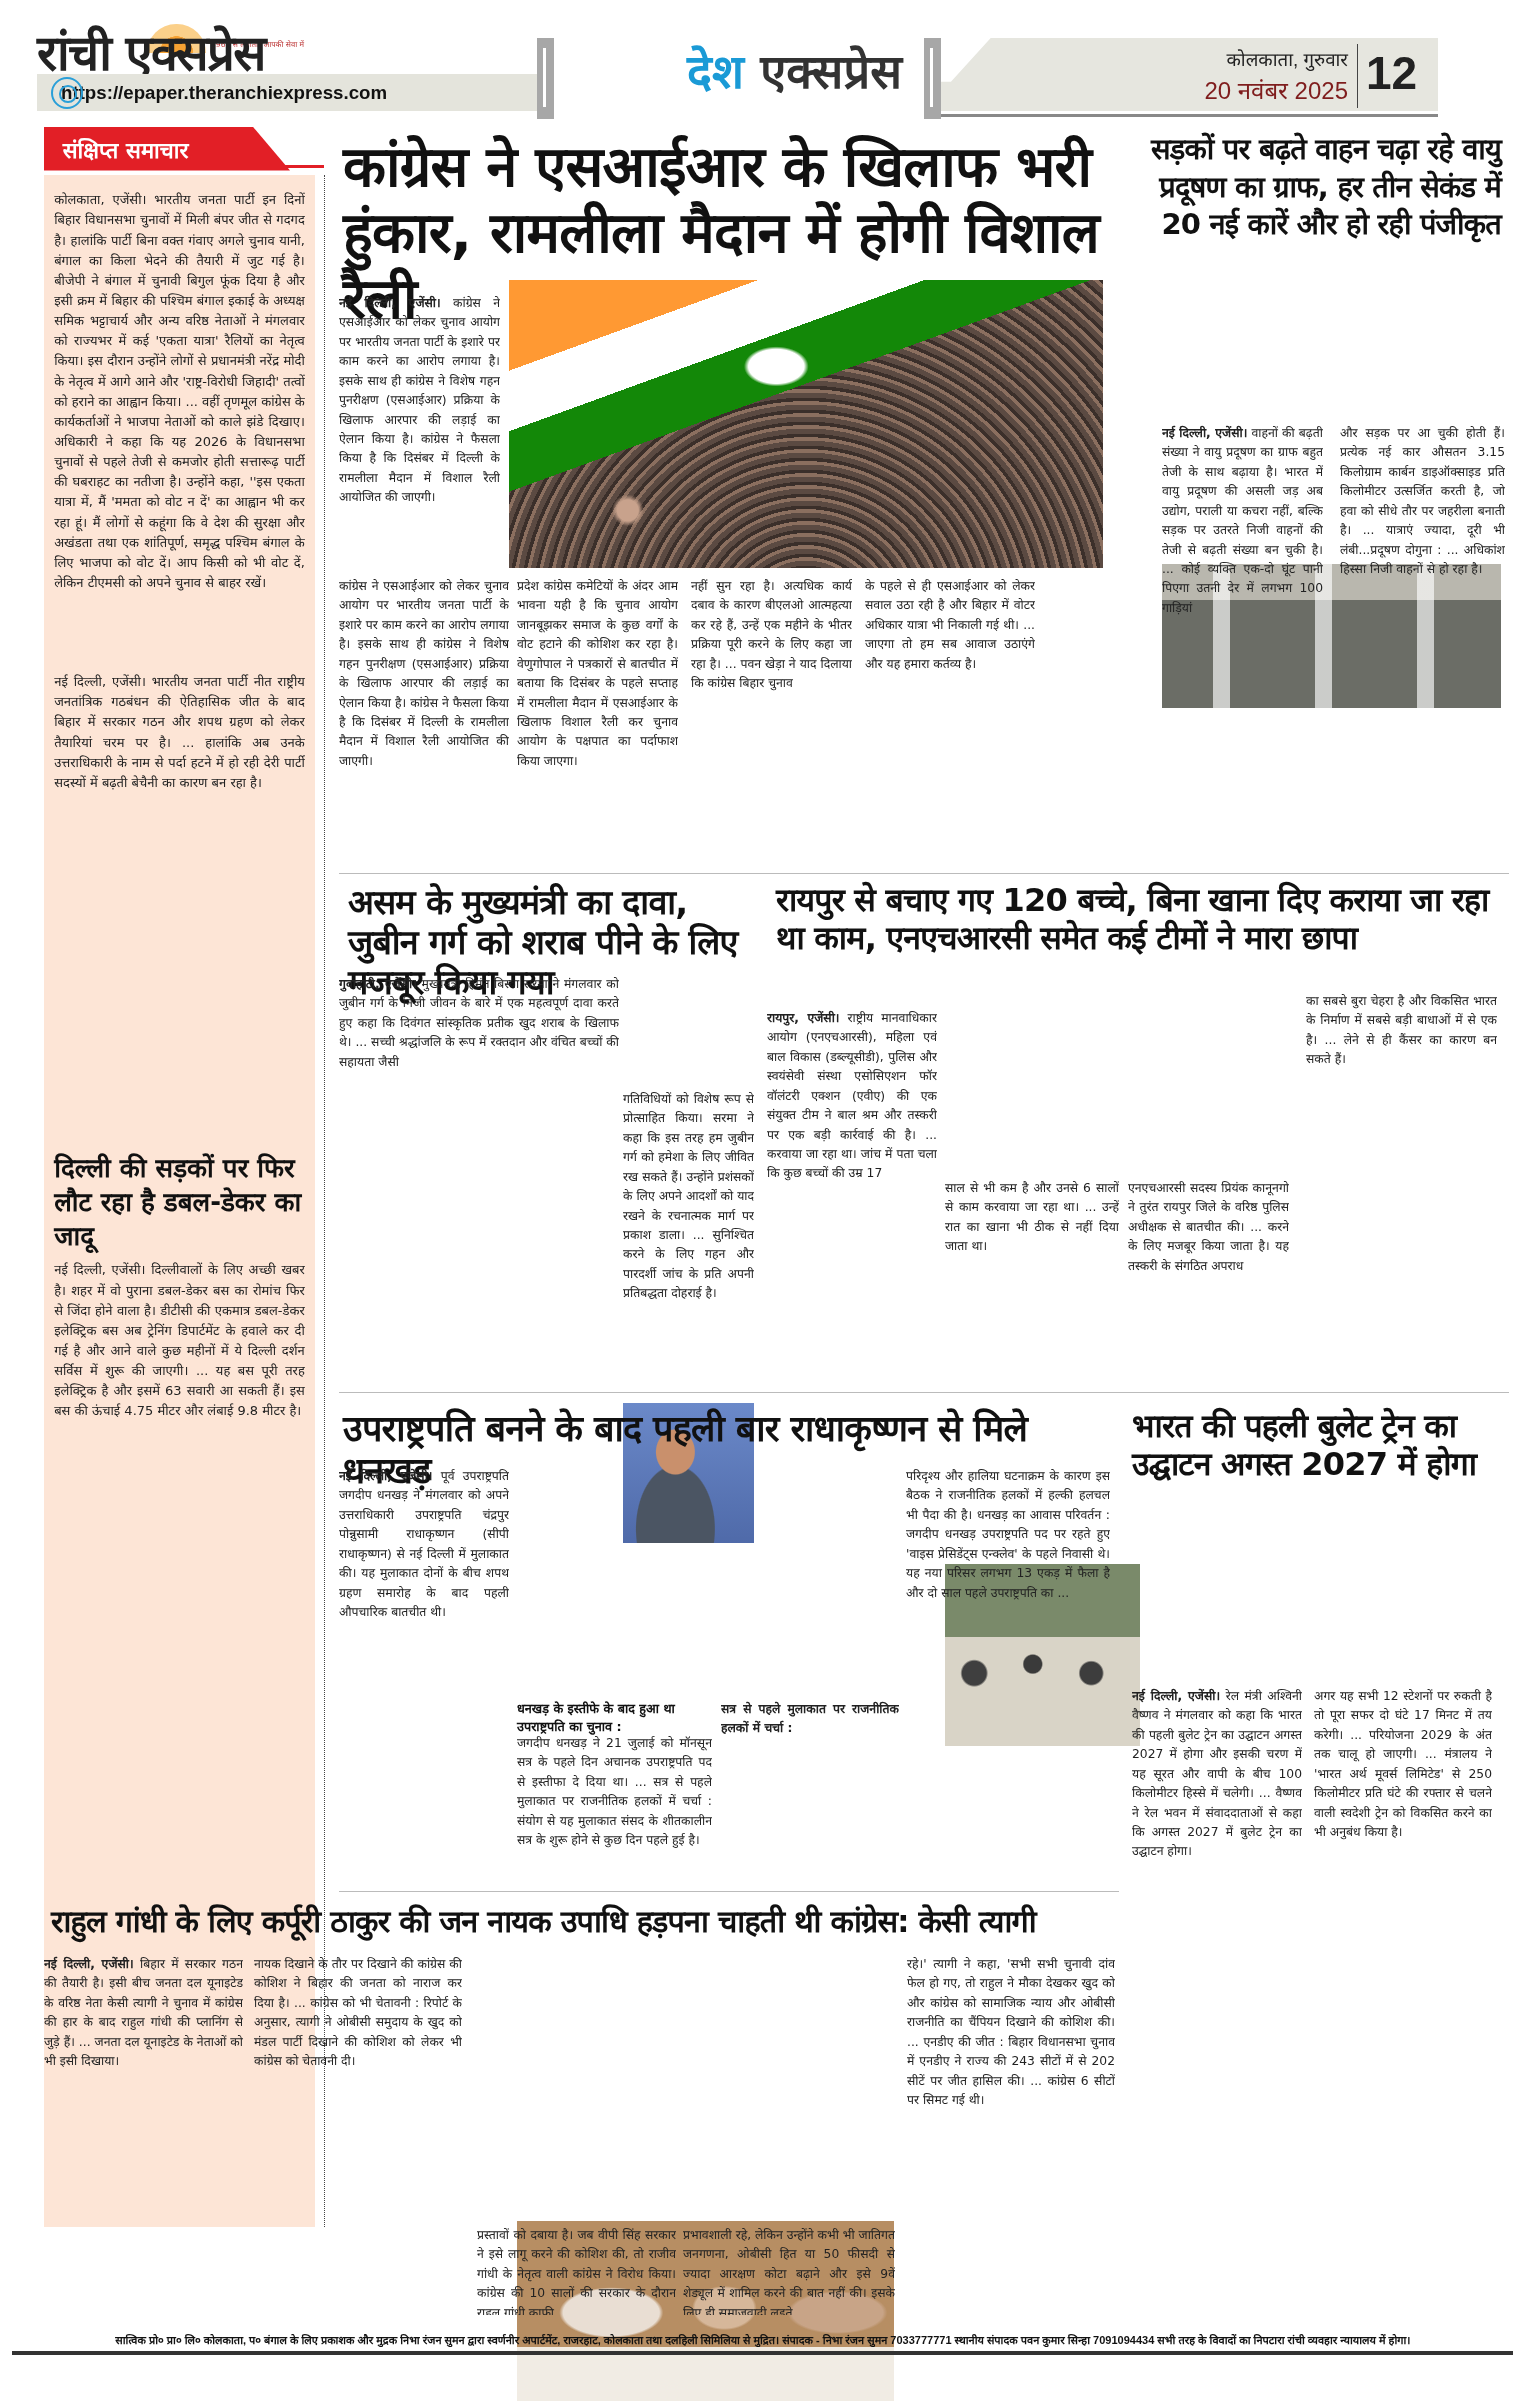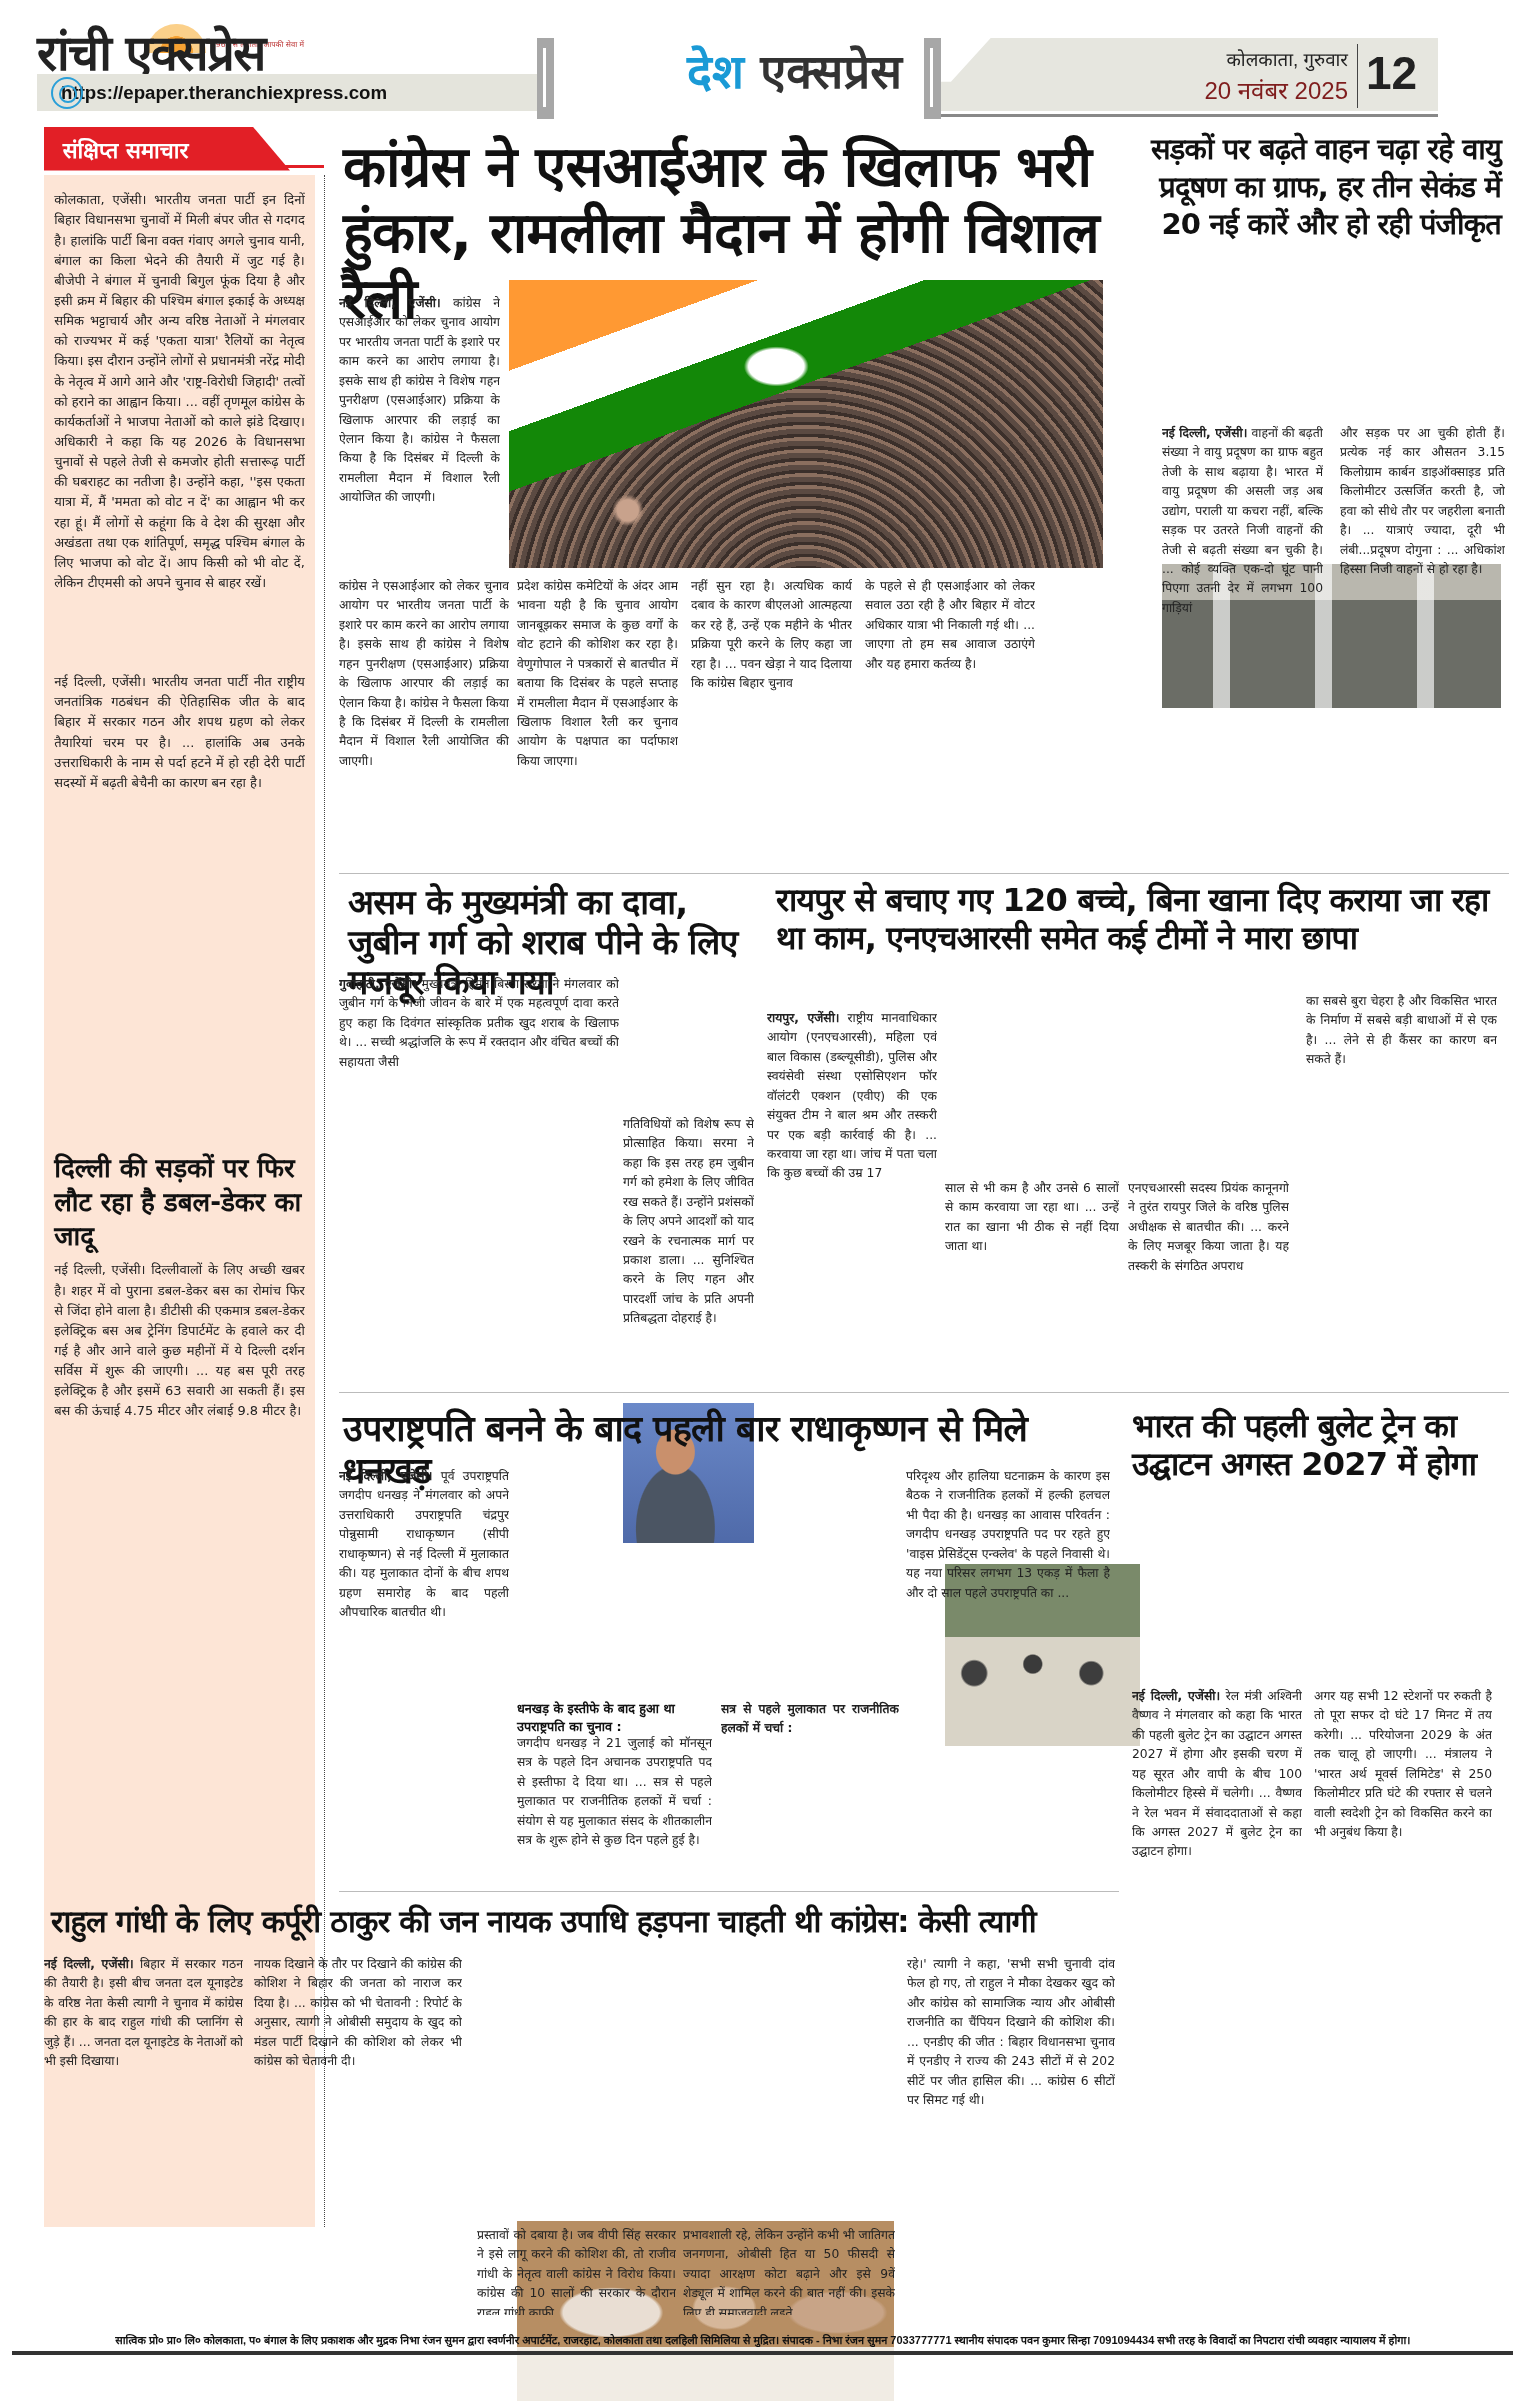"गतिविधियों को विशेष रूप से" div.abs { top: 1115px -> 1090px }
